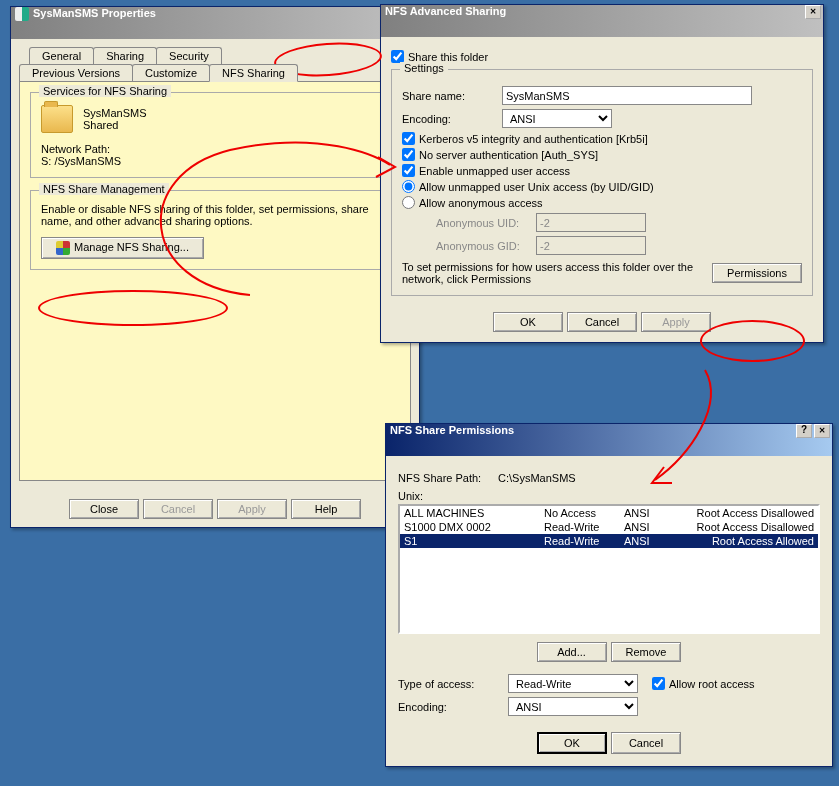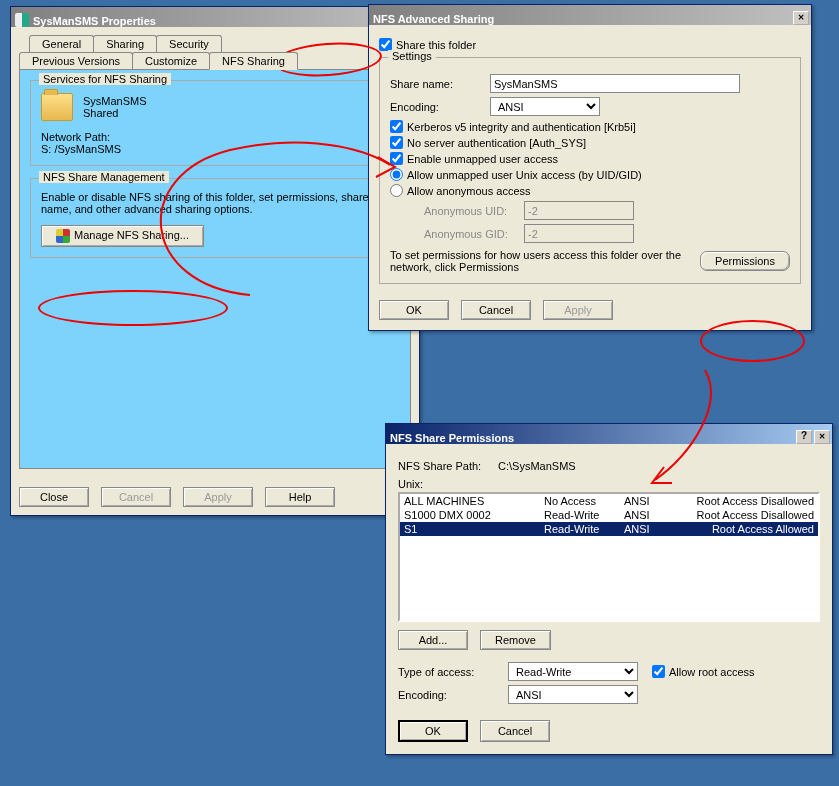"SysManSMS Properties" .titlebar { align-items: flex-end -> flex-start; height: 20px -> 32px }
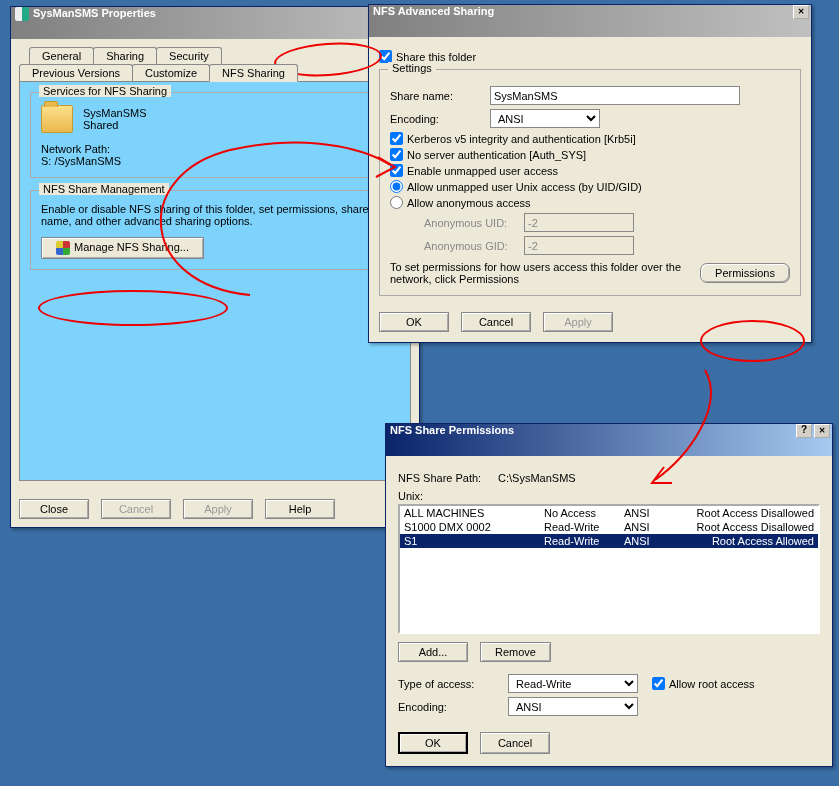"NFS Advanced Sharing" div.dialog { left: 368px -> 380px }
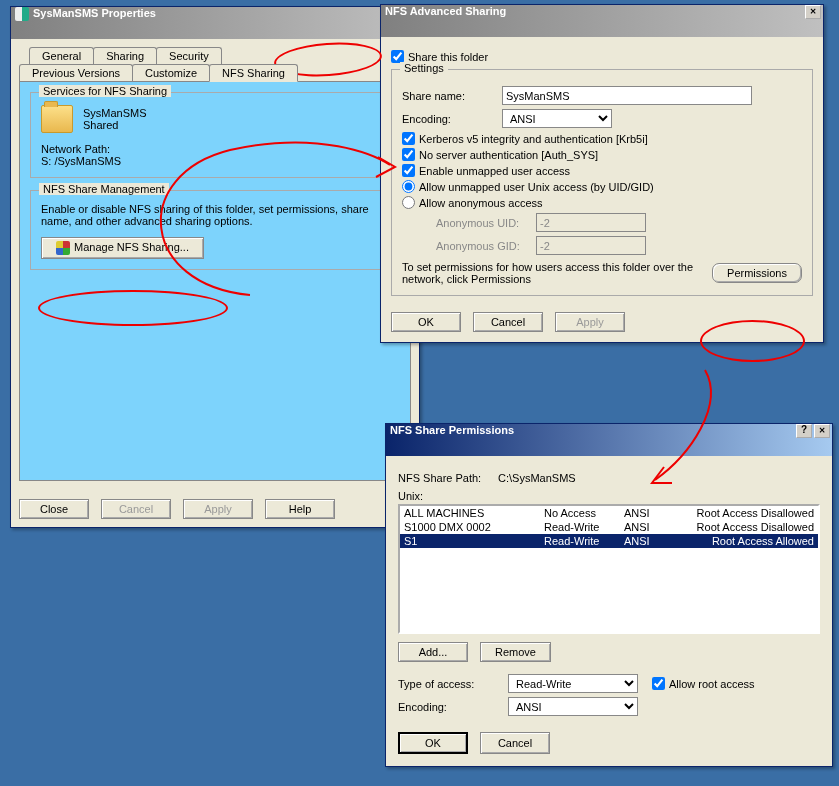"Services for NFS Sharing" .tab-panel { background: #7dd3fc -> #fef9c3 }
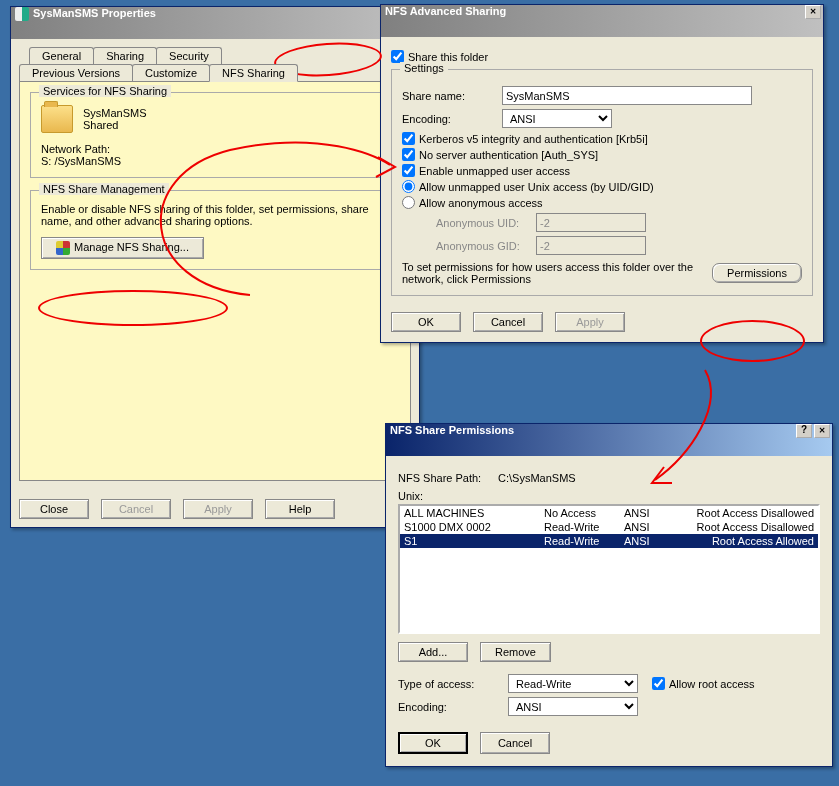"Permissions" button.btn { border-radius: 7px -> none }
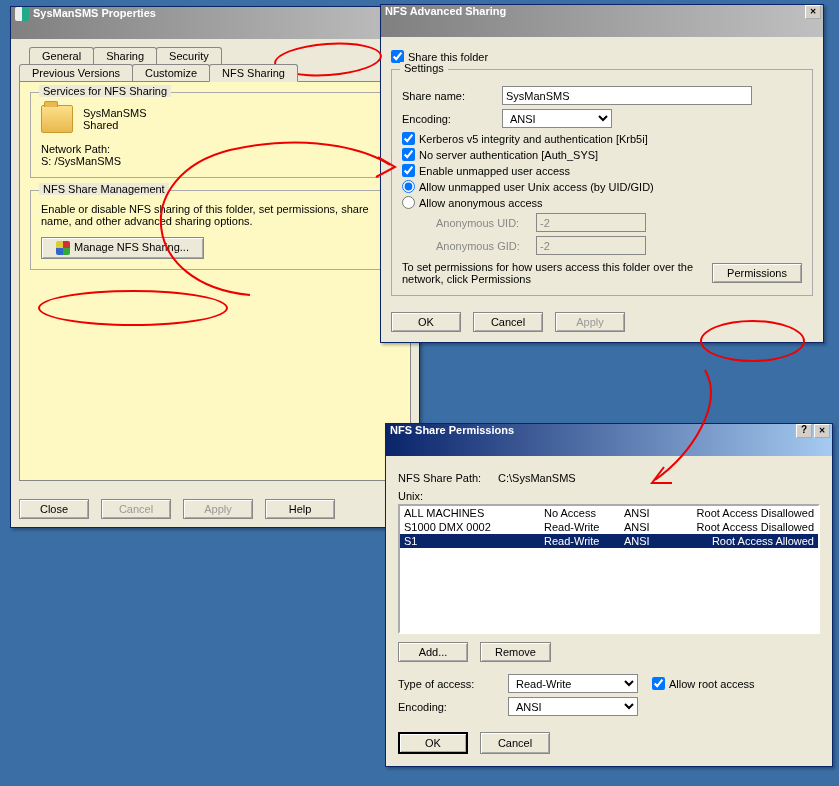"OK" .btn-row { gap: 12px -> 4px; justify-content: flex-start -> center }
